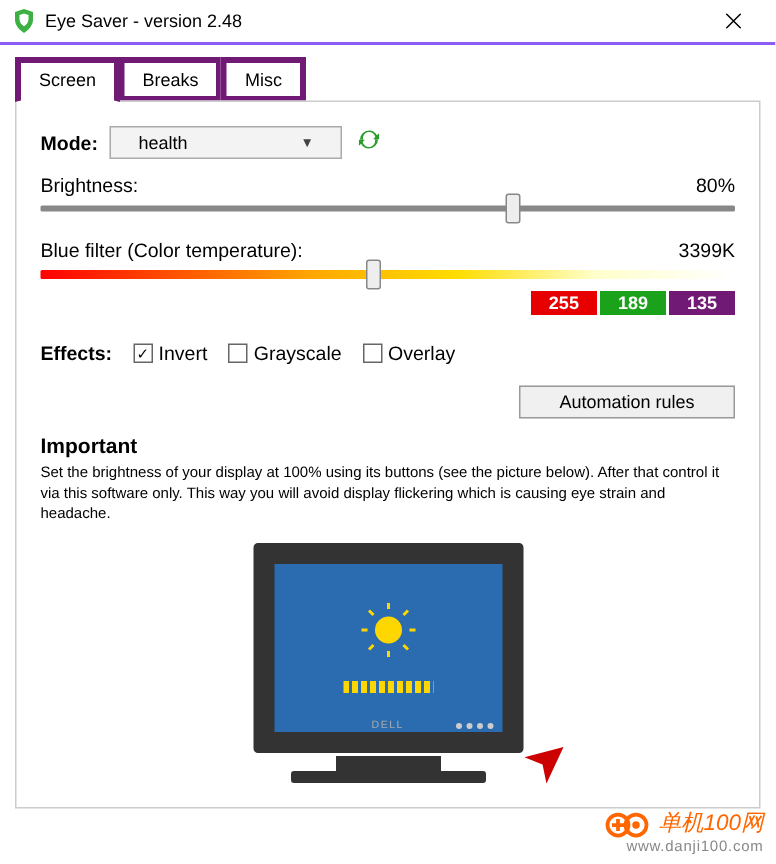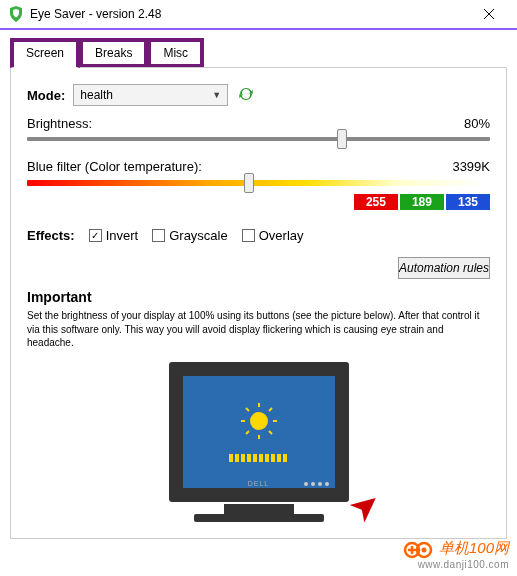"health" .mode-select { padding: 0 6px -> 0 18px }
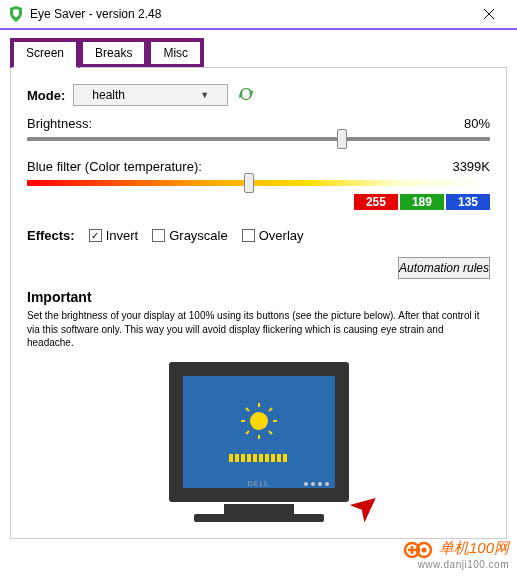"135" span.rgb-box { background: #1d4ed8 -> #701a75 }
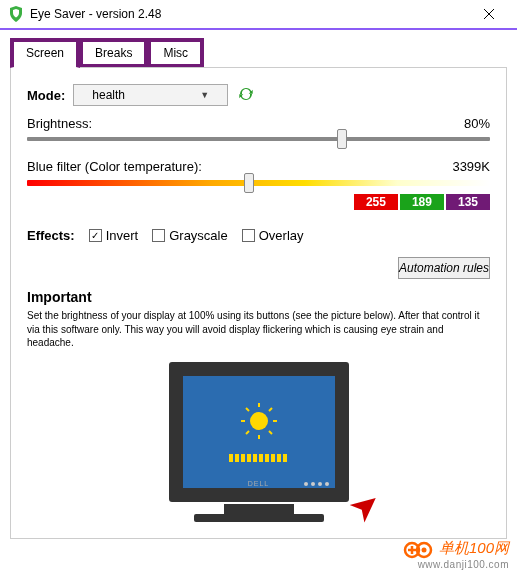"Automation rules" .automation-btn { font-style: italic -> none; padding: 3px 0 -> 3px 26px }
